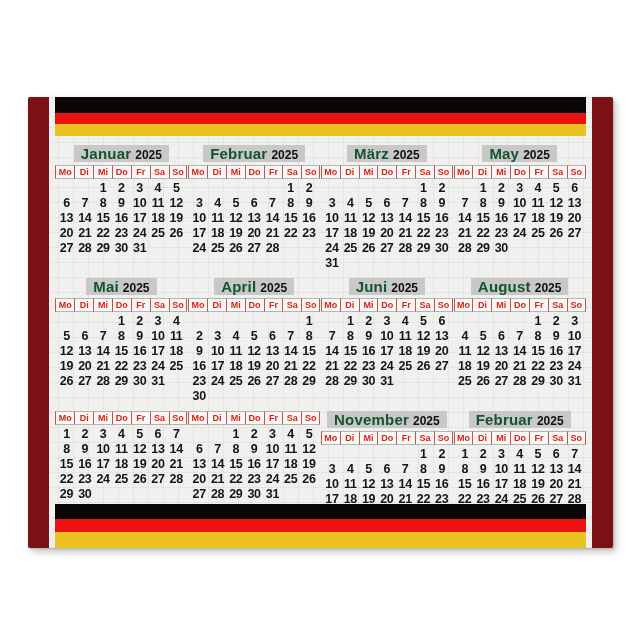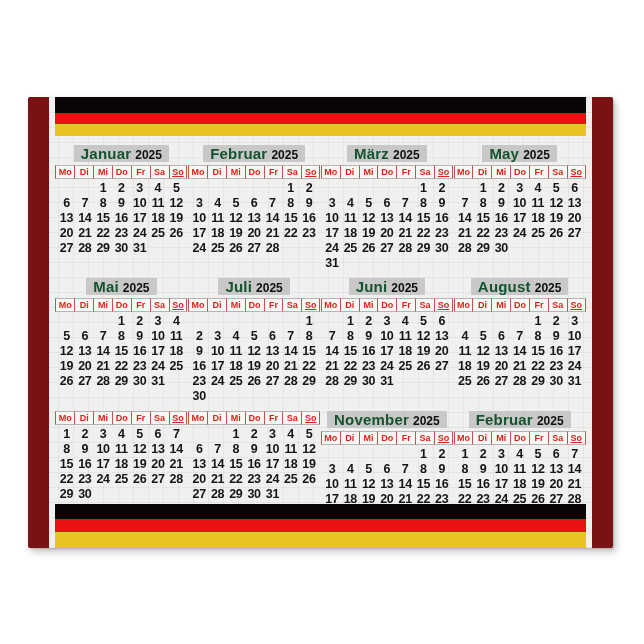"So" .wd:last-child { text-decoration: underline -> none }
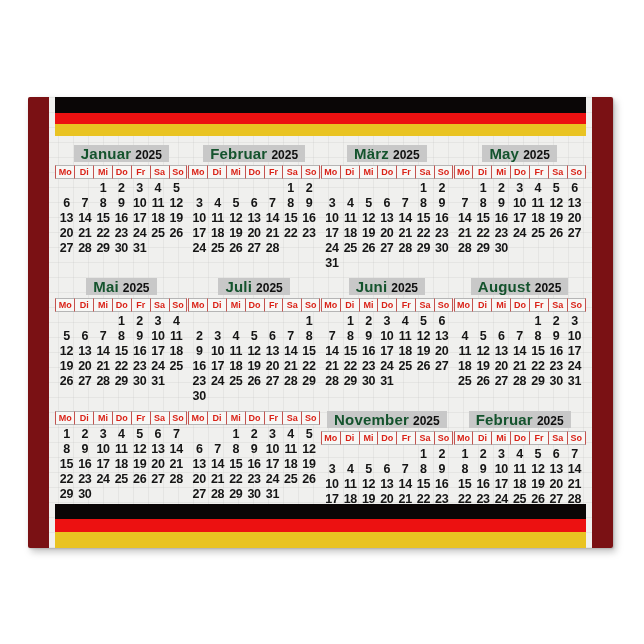"Juli" span.month-name { text: Juli -> April }
